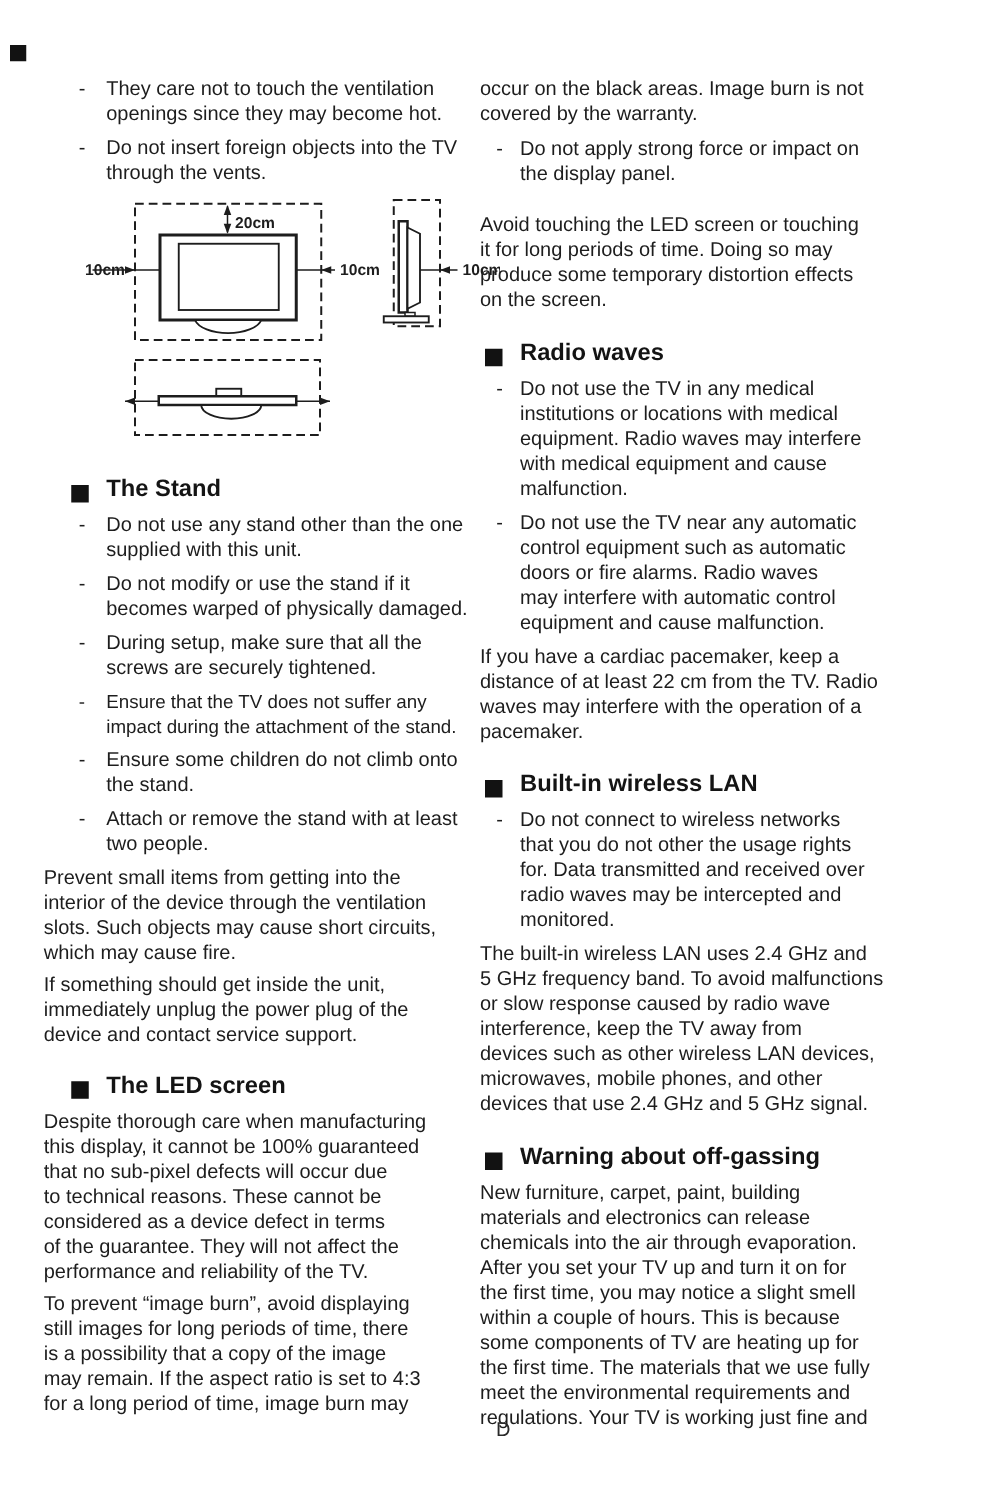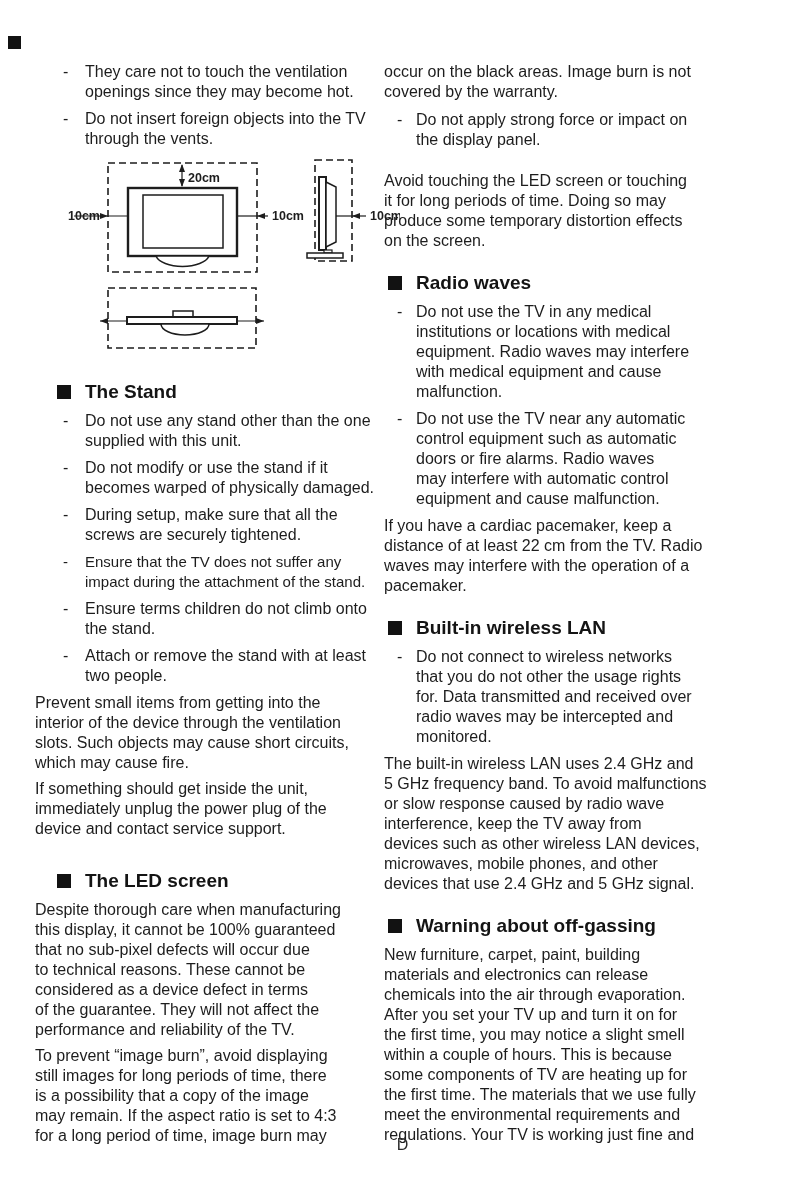"Radio waves" .heading { align-items: center -> flex-end }
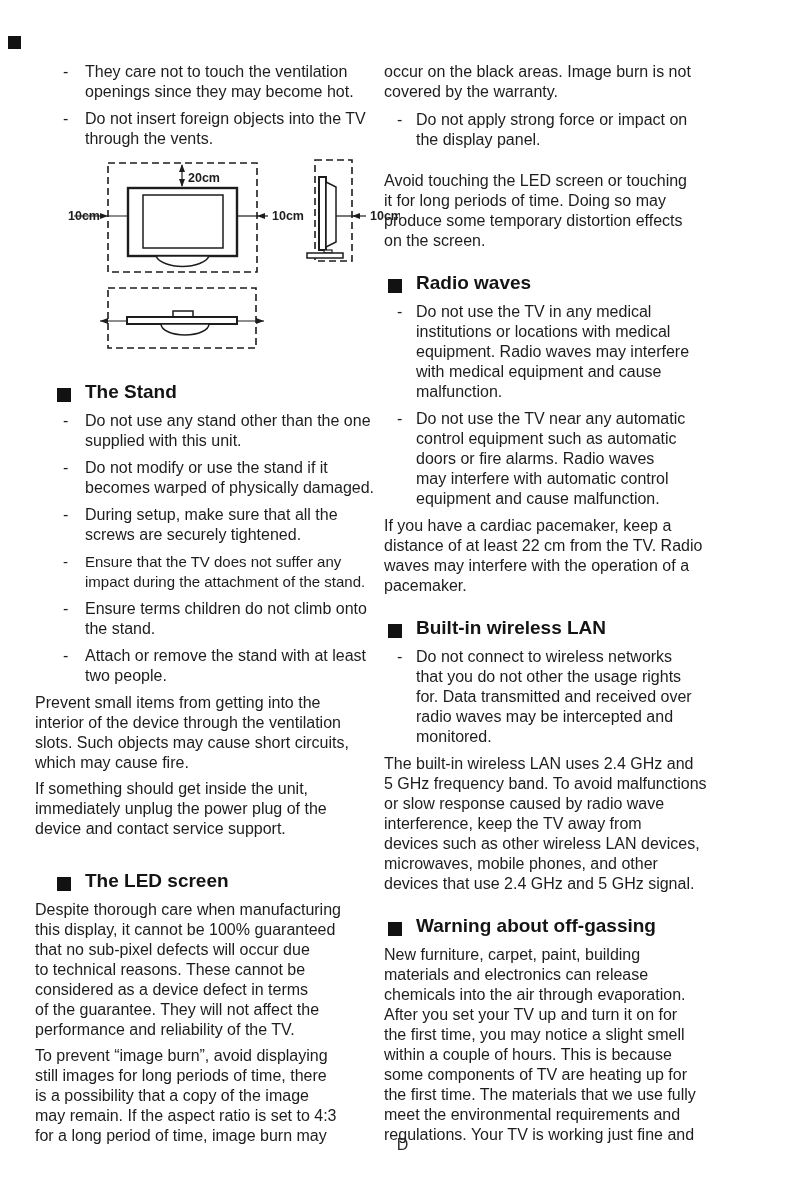"Ensure terms children do not" span.txt { text: terms -> some }
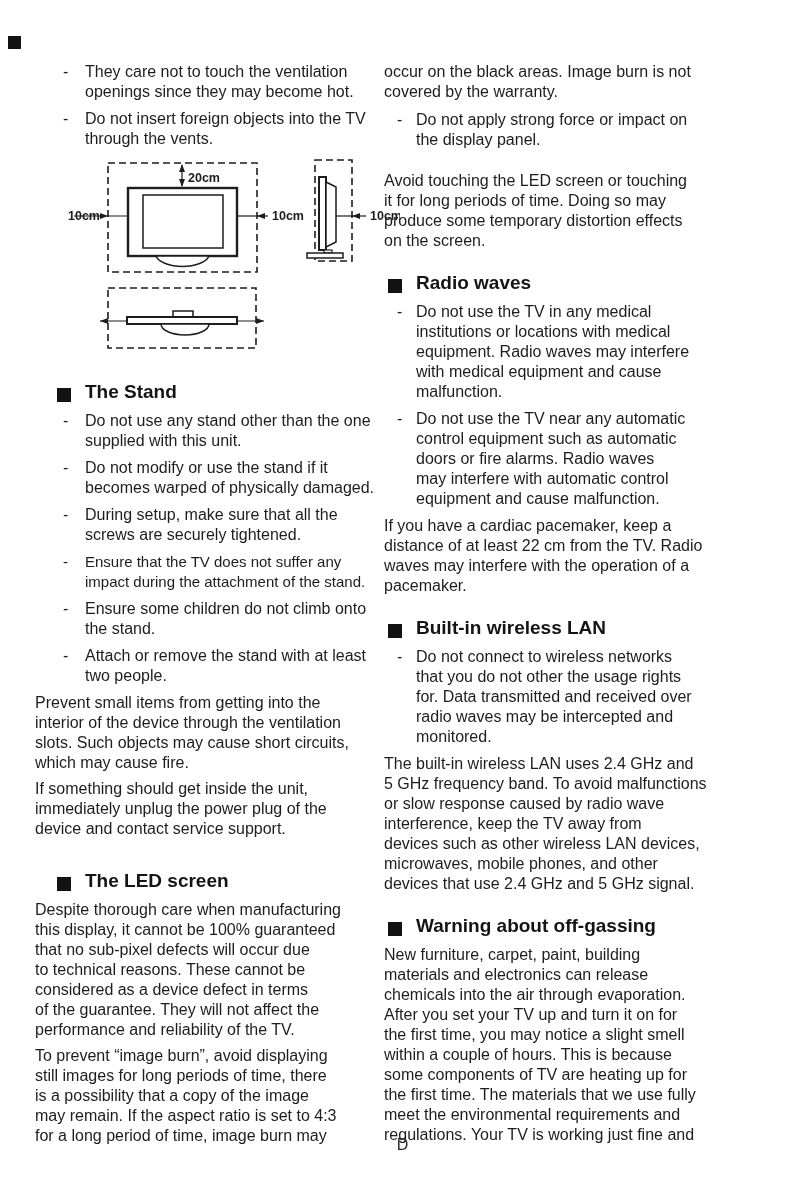"The LED screen" div.heading { margin-top: 32px -> 20px }
